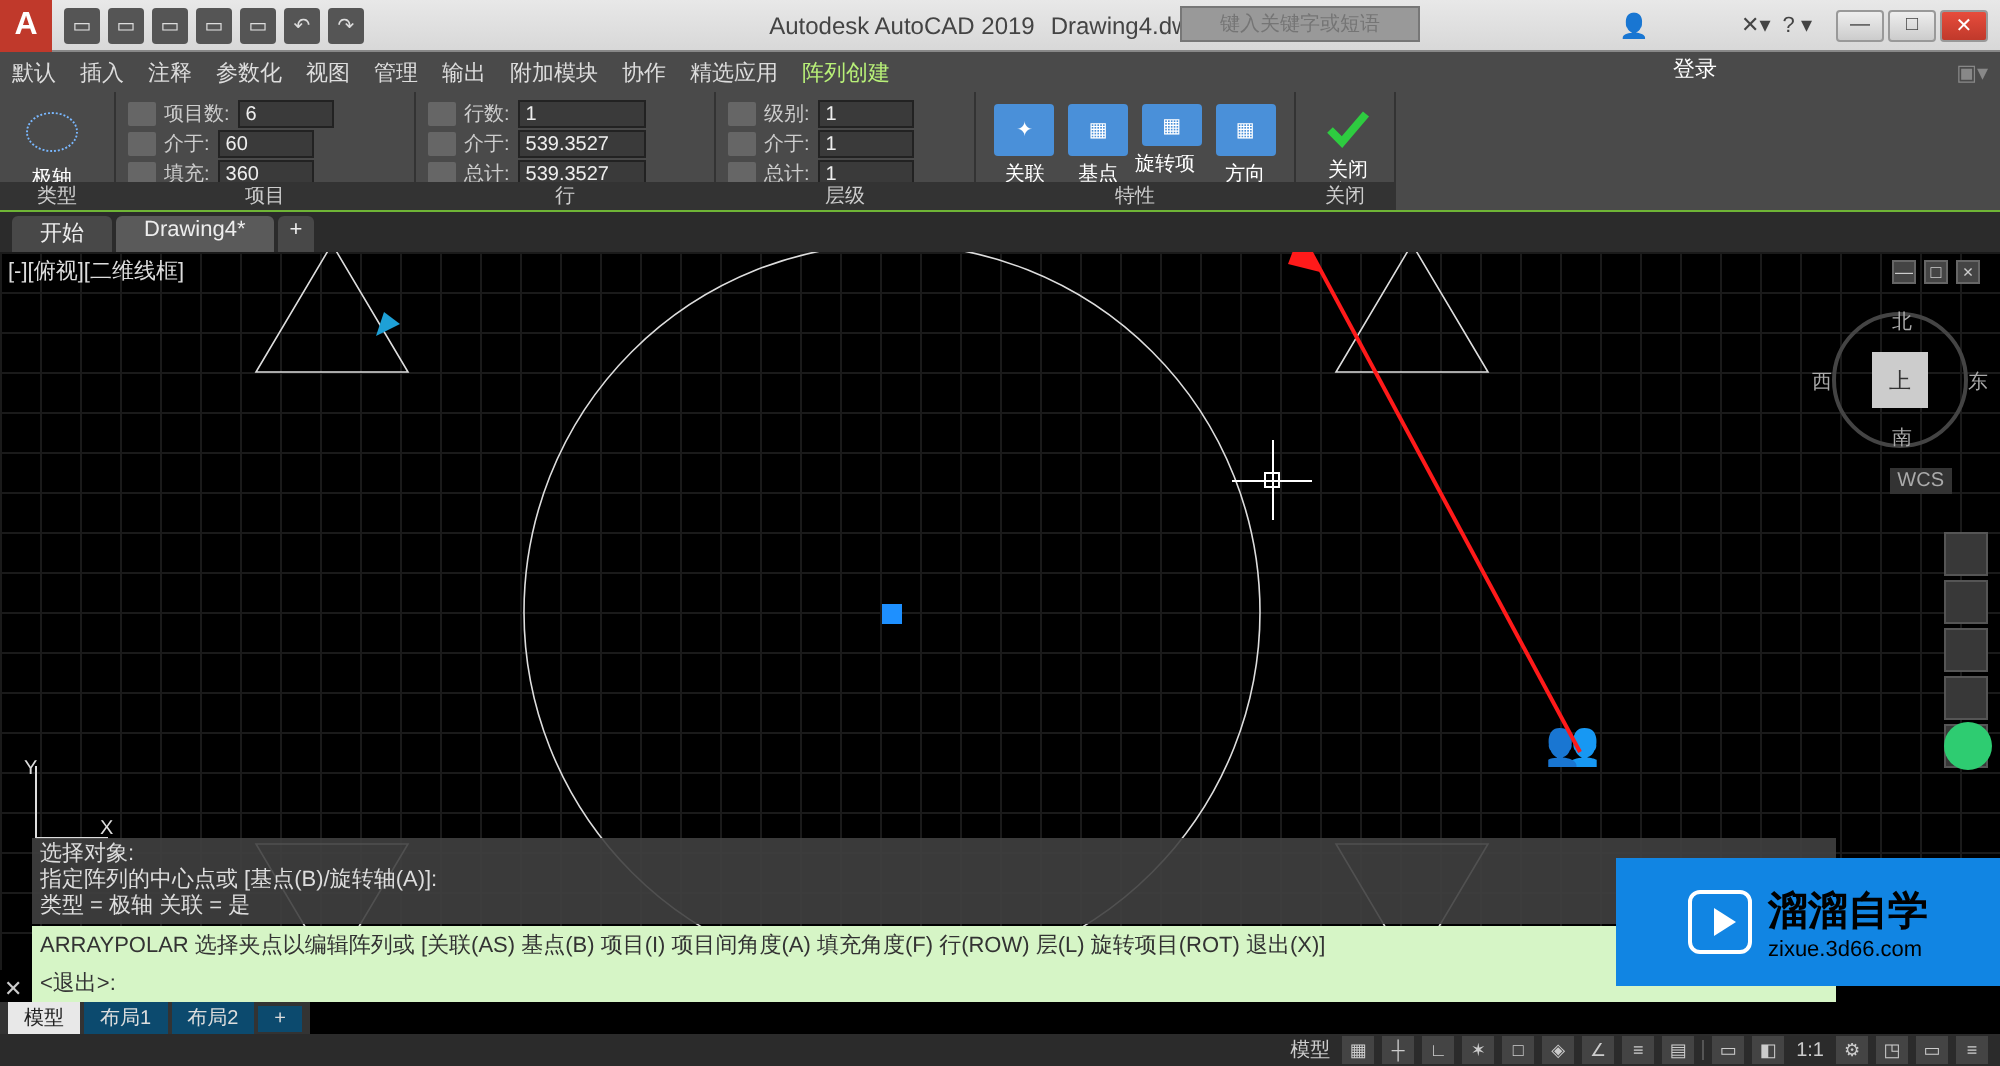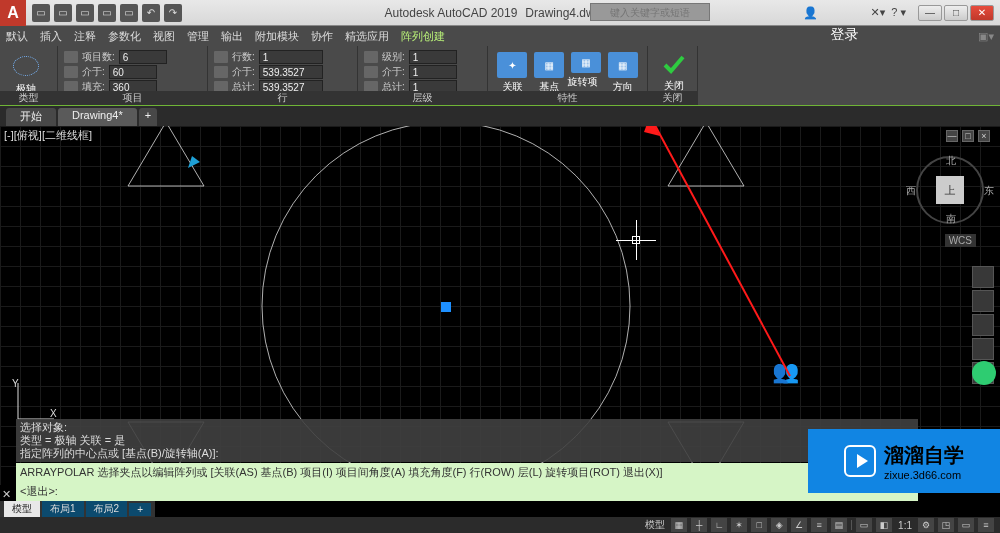"登录" .login-btn { font-size: 14px -> 11px }
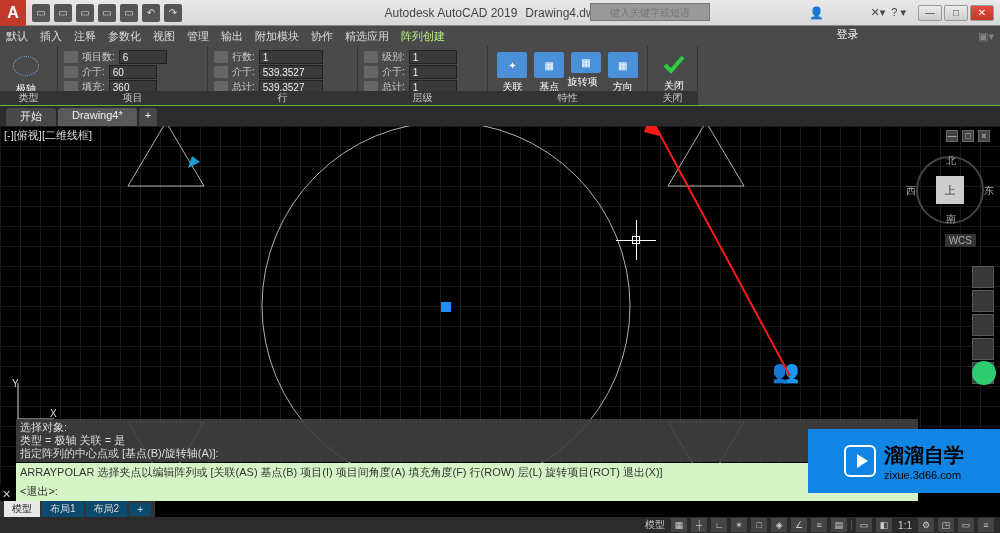"类型 = 极轴 关联 =" div { order: before "指定阵列的中心点或 [基点(B)/旋转轴(A)]:" -> after "指定阵列的中心点或 [基点(B)/旋转轴(A)]:" }
